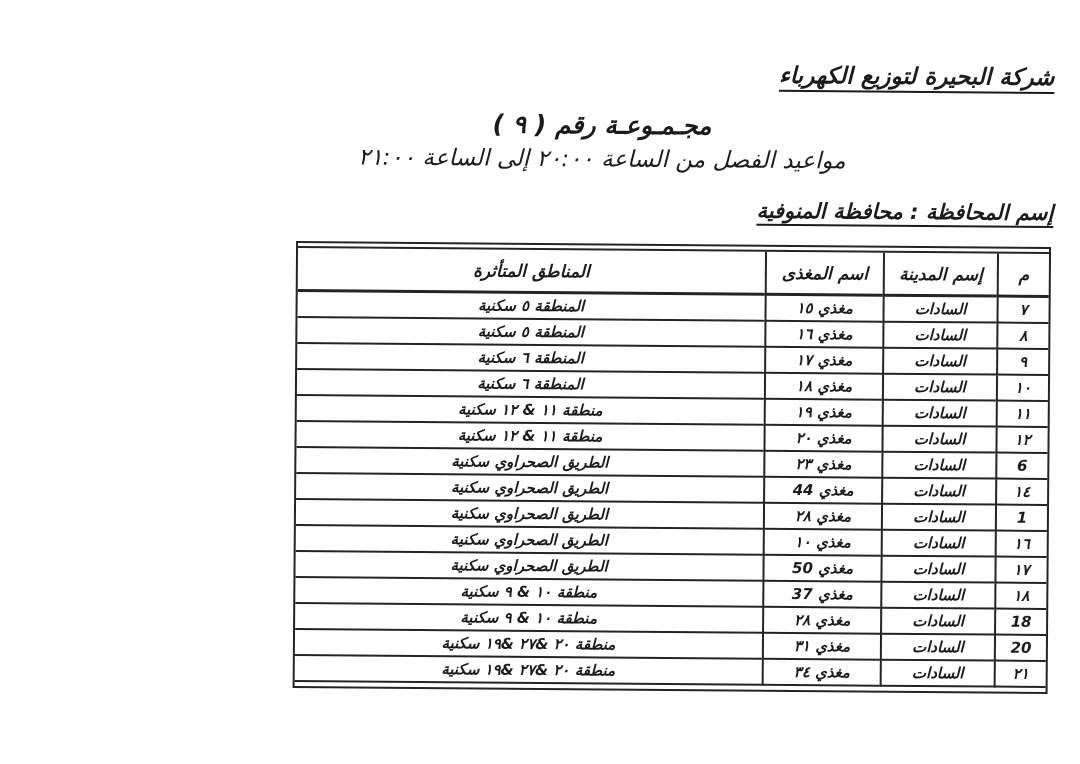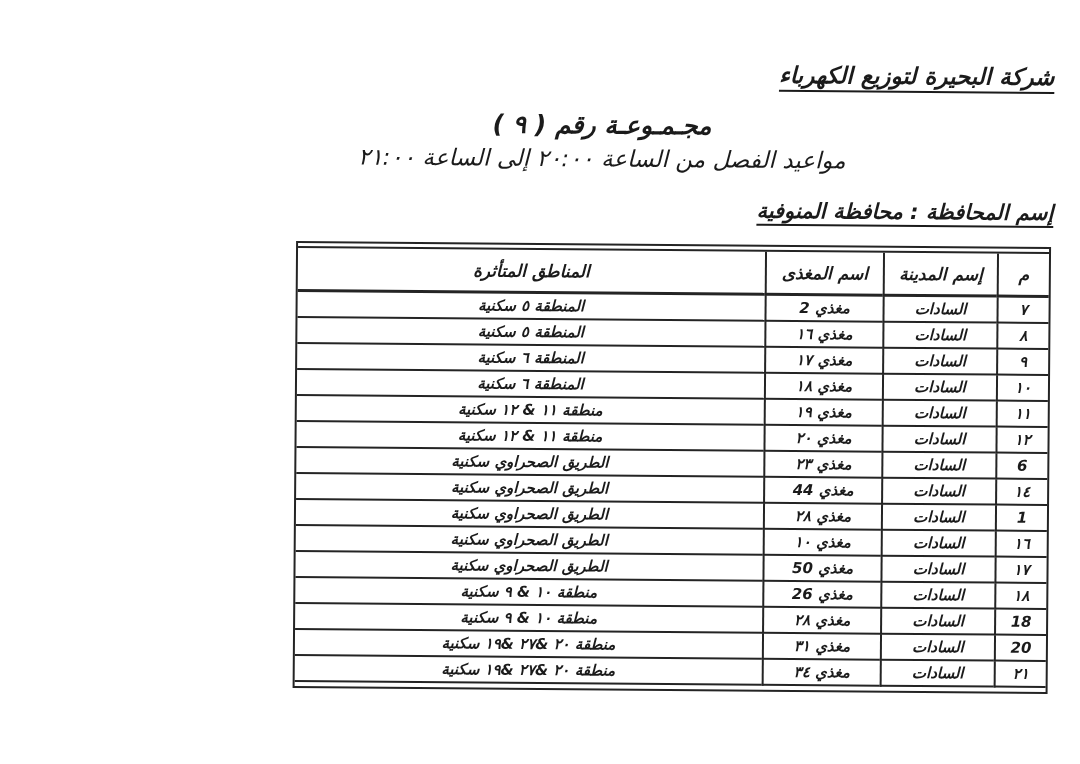"مغذي 2" div.tcell { text: 2 -> ١٥ }
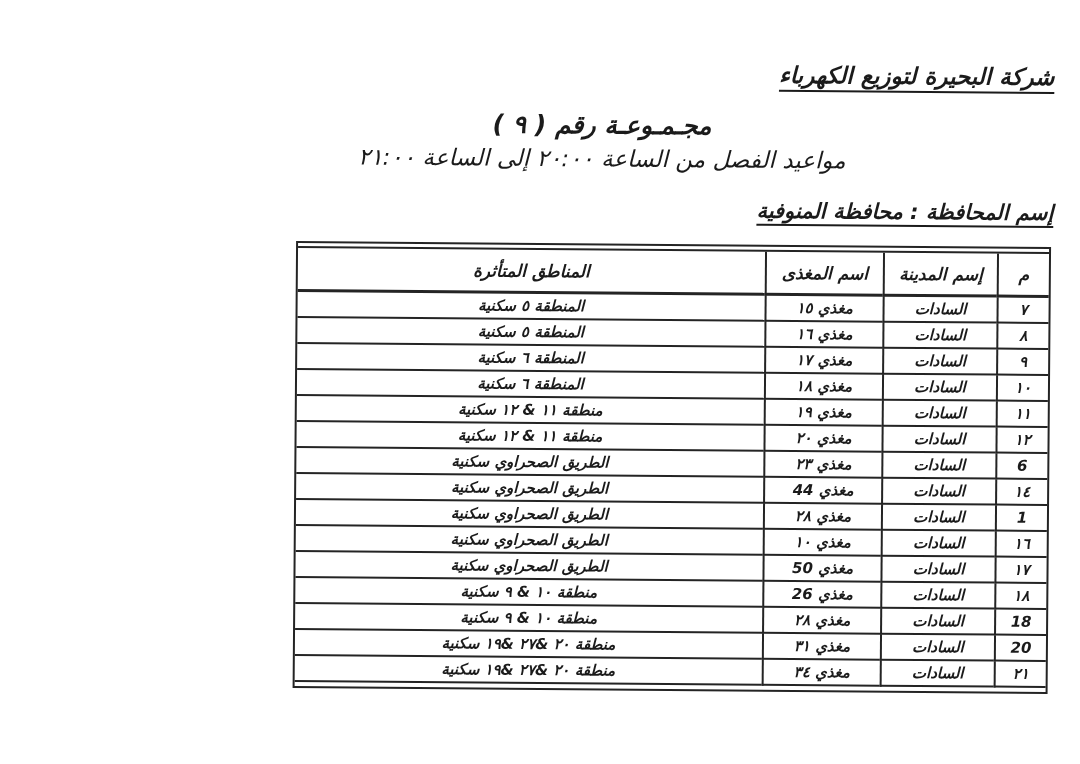"مغذي 26" div.tcell { text: 26 -> 37 }
